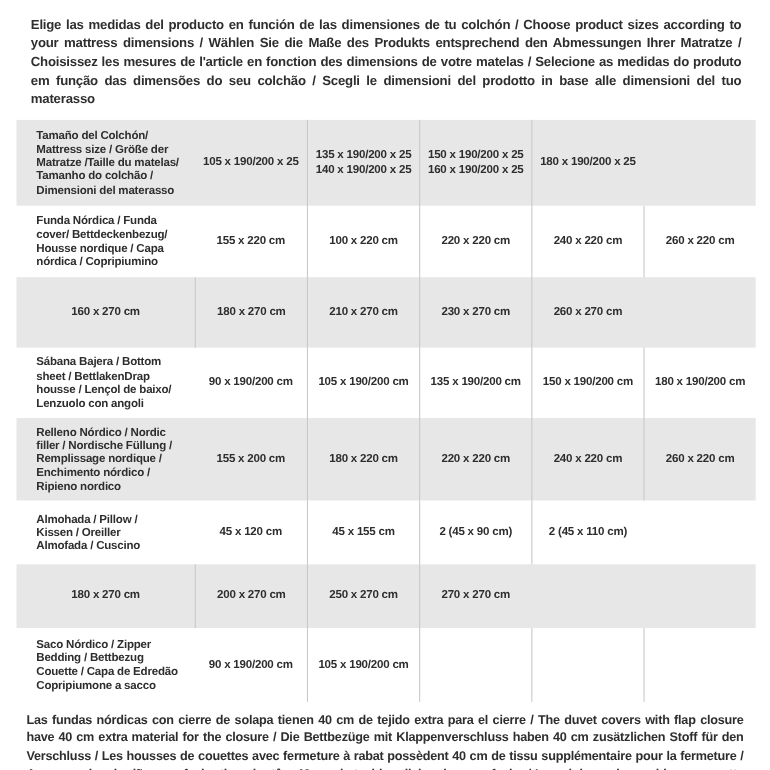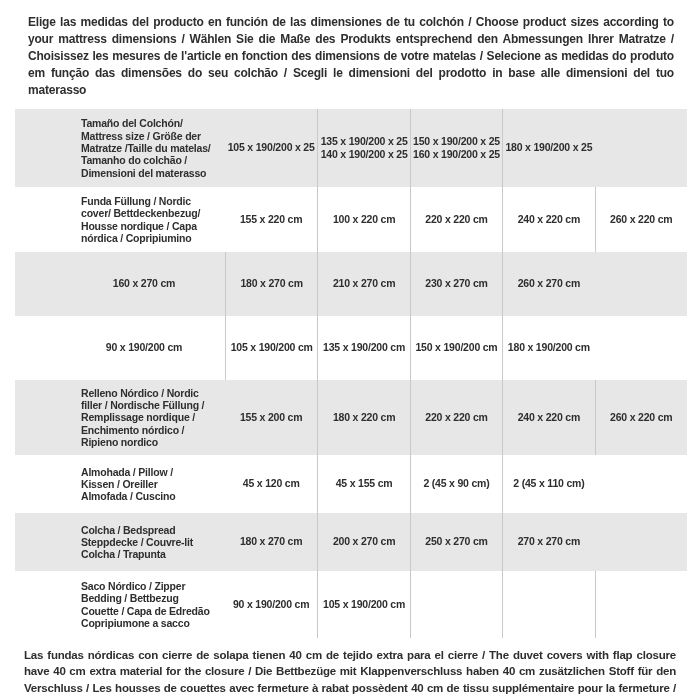"Tamaño del Colchón/" .row { padding-left: 48px -> none }
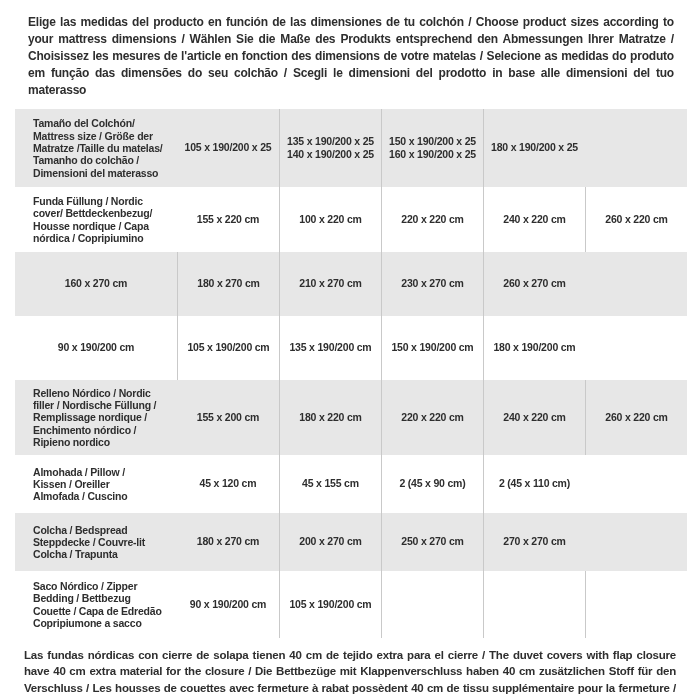"Funda Füllung / Nordic" div.cell { text: Füllung /  Nordic -> Nórdica /  Funda }
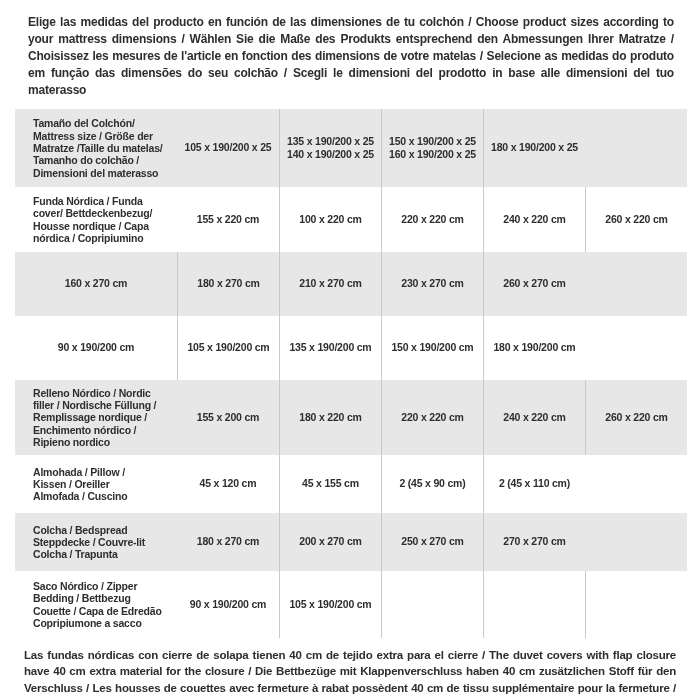"Sábana Bajera / Bottom" div.cell { html: none -> <div>Sábana Bajera / Bottom sheet / BettlakenDrap housse / Lençol de baixo/ Lenzuolo con angoli</div> }
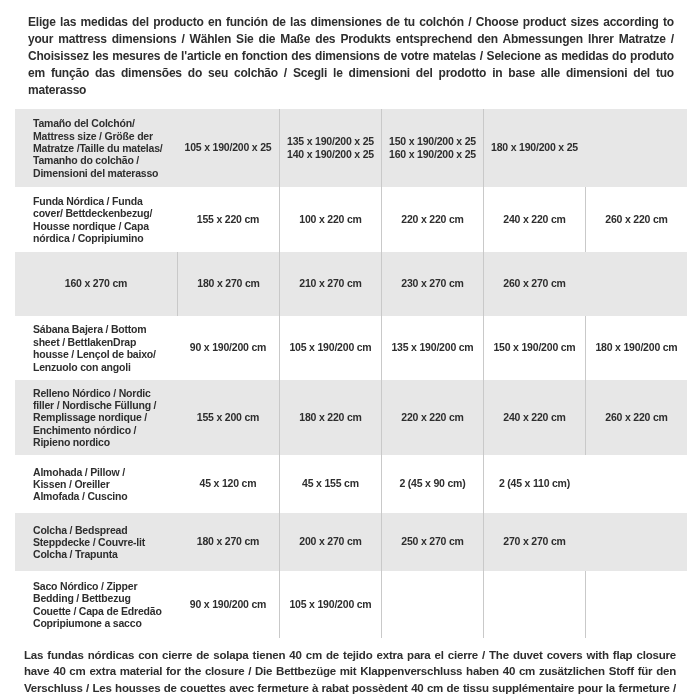"Colcha / Bedspread" div.cell { html: <div>Colcha / Bedspread Steppdecke / Couvre-lit Colcha / Trapunta</div> -> none }
